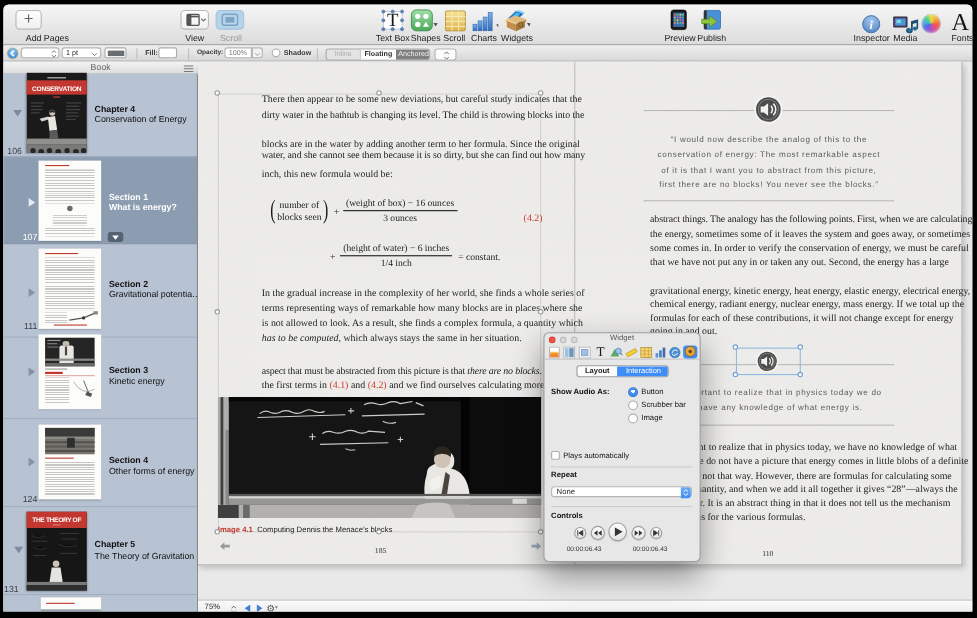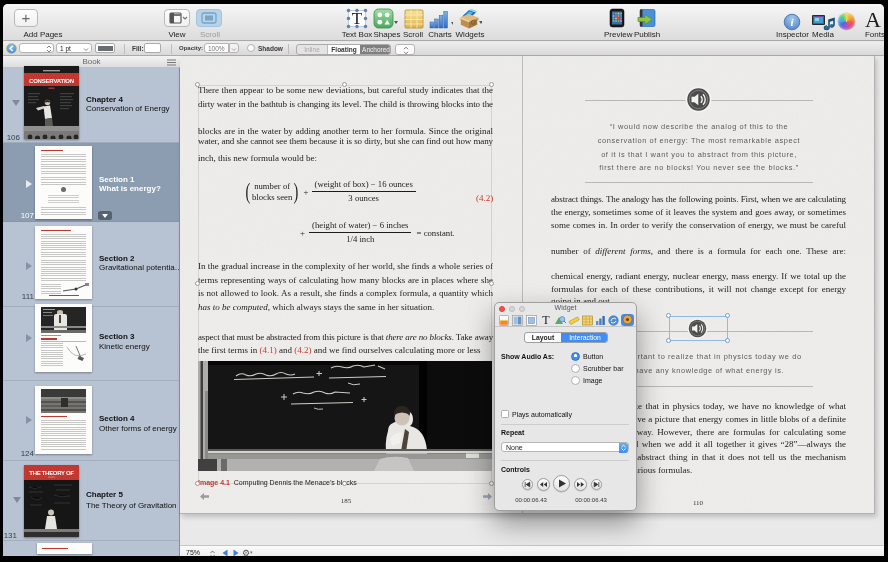"There then appear to be" .bline { padding-left: none -> 40px }
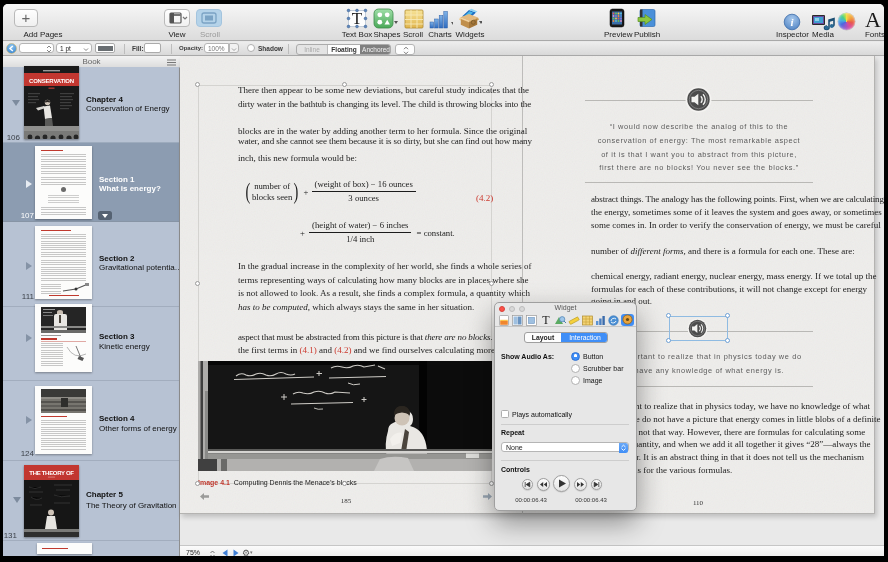"that we have not put" div.serif { html: none -> <div>that we have not put any in or taken any out. Second, the energy has a large</div> }
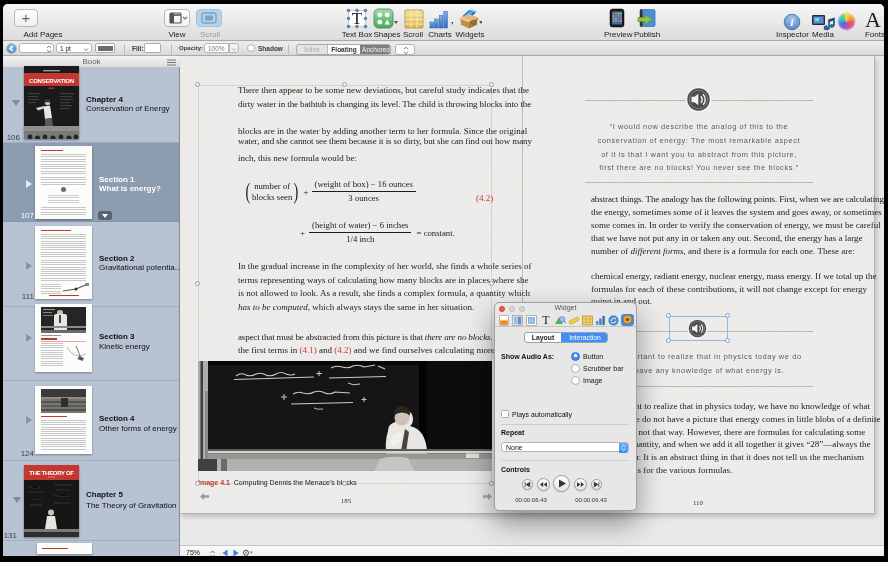"number of different forms, and" div.serif { html: <div>number of <i>different forms</i>, and there is a formula for each one. These are:</div> -> none }
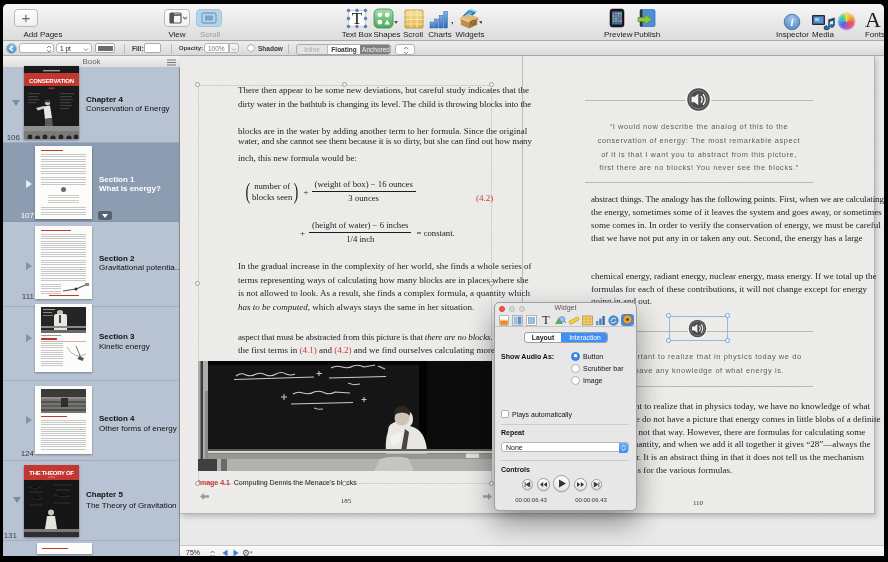"gravitational energy, kinetic energy," div.serif { html: none -> <div>gravitational energy, kinetic energy, heat energy, elastic energy, electrical energy,</div> }
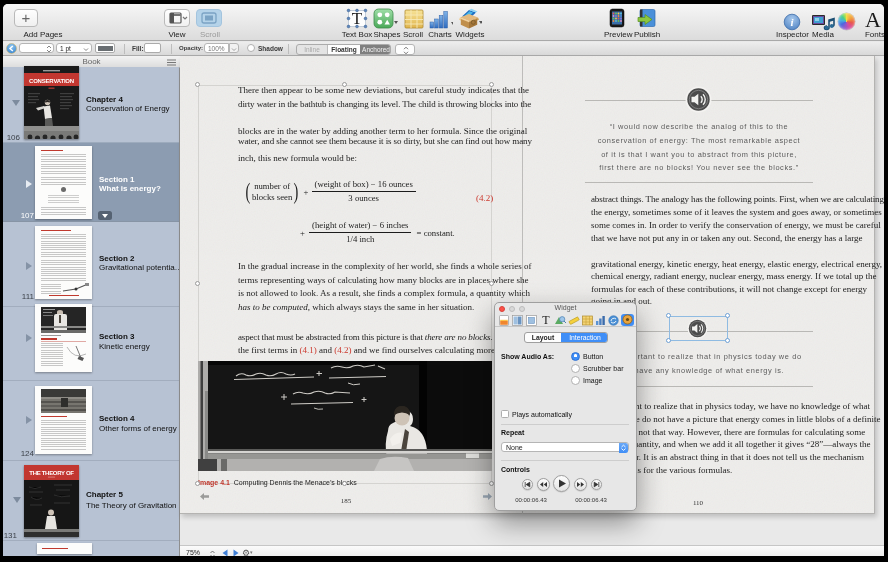"terms representing ways of calculating" div.serif { text: calculating -> remarkable }
